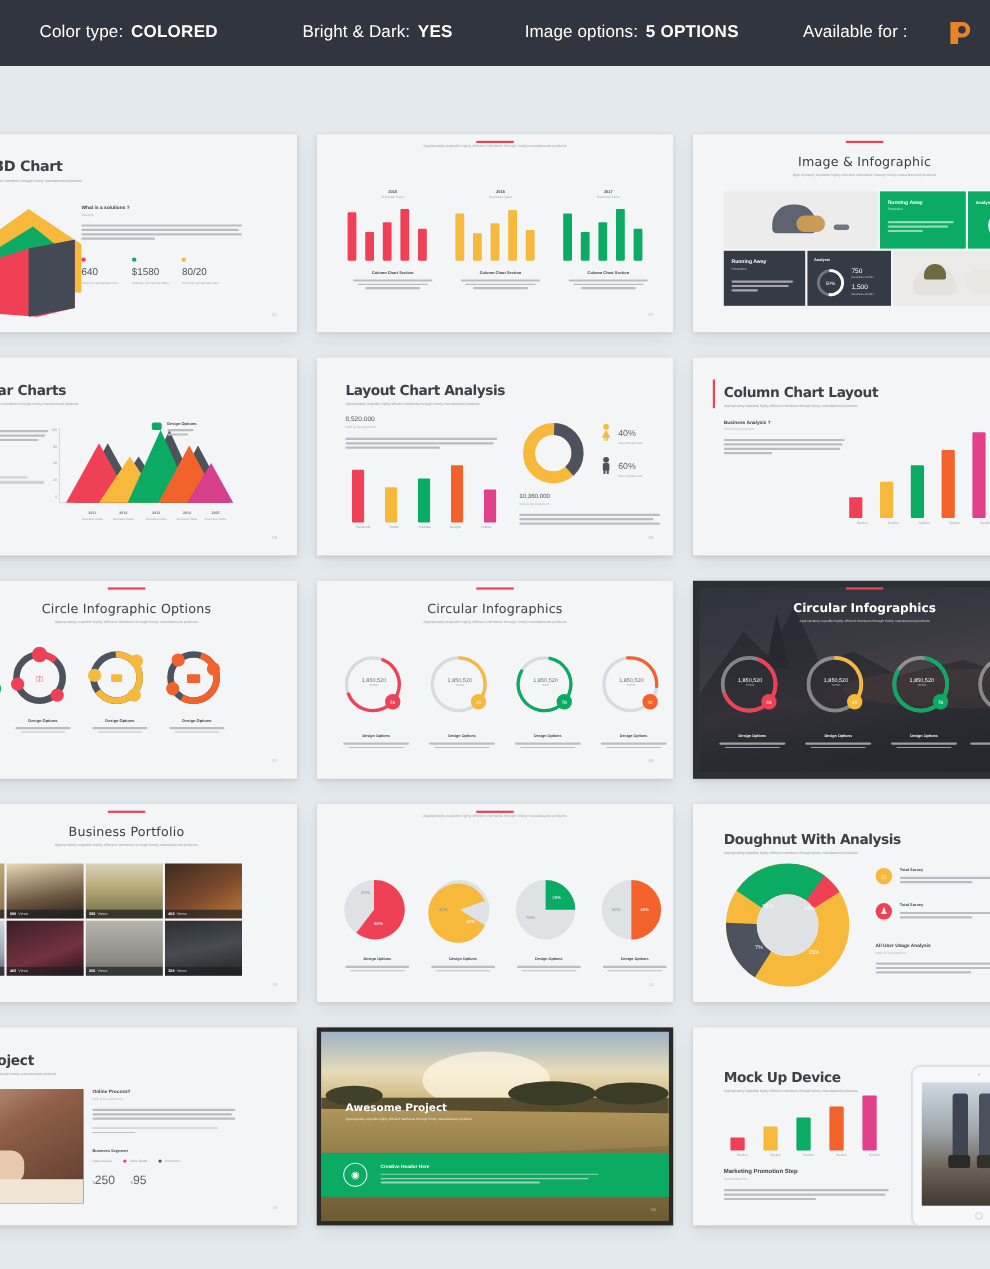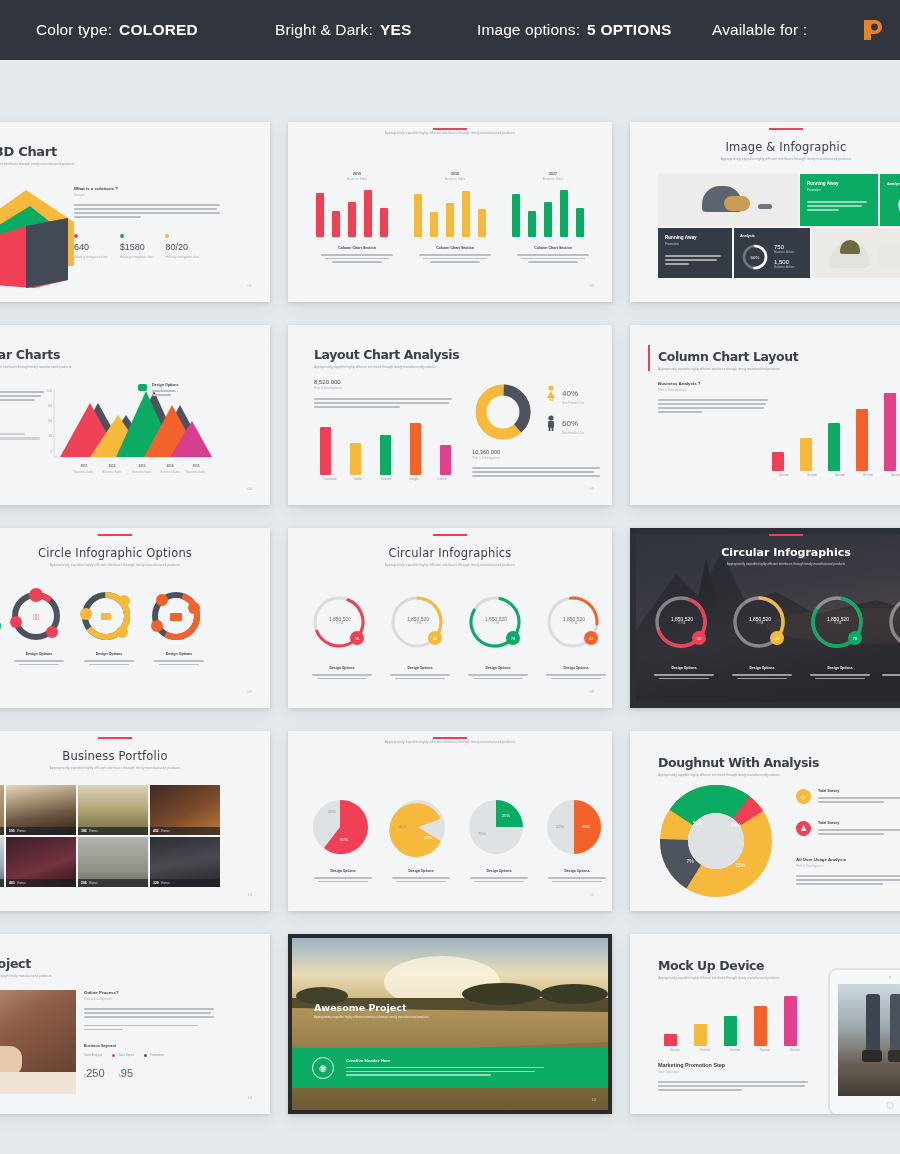"Available for :" .spec.s4 { left: 712px -> 730px }
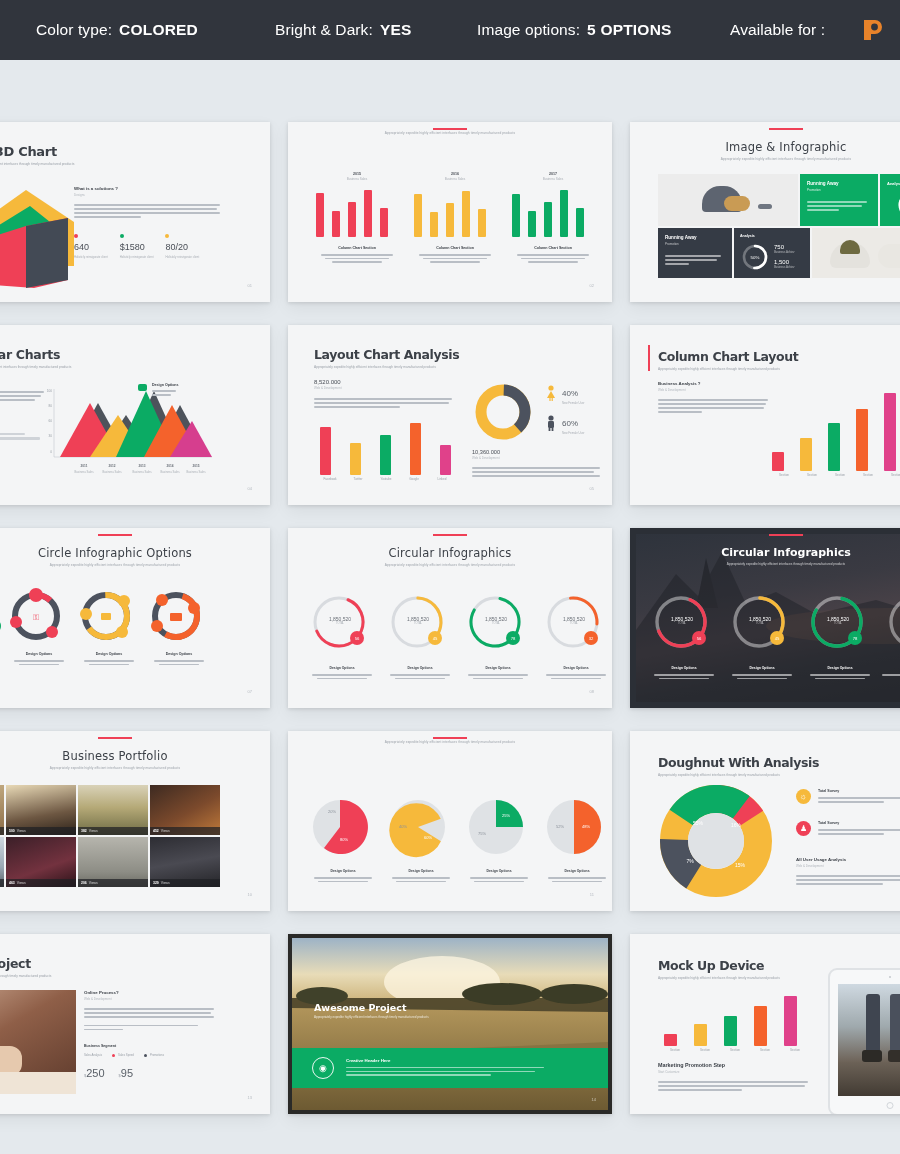"Mock Up Device" div { top: 18px -> 32px }
